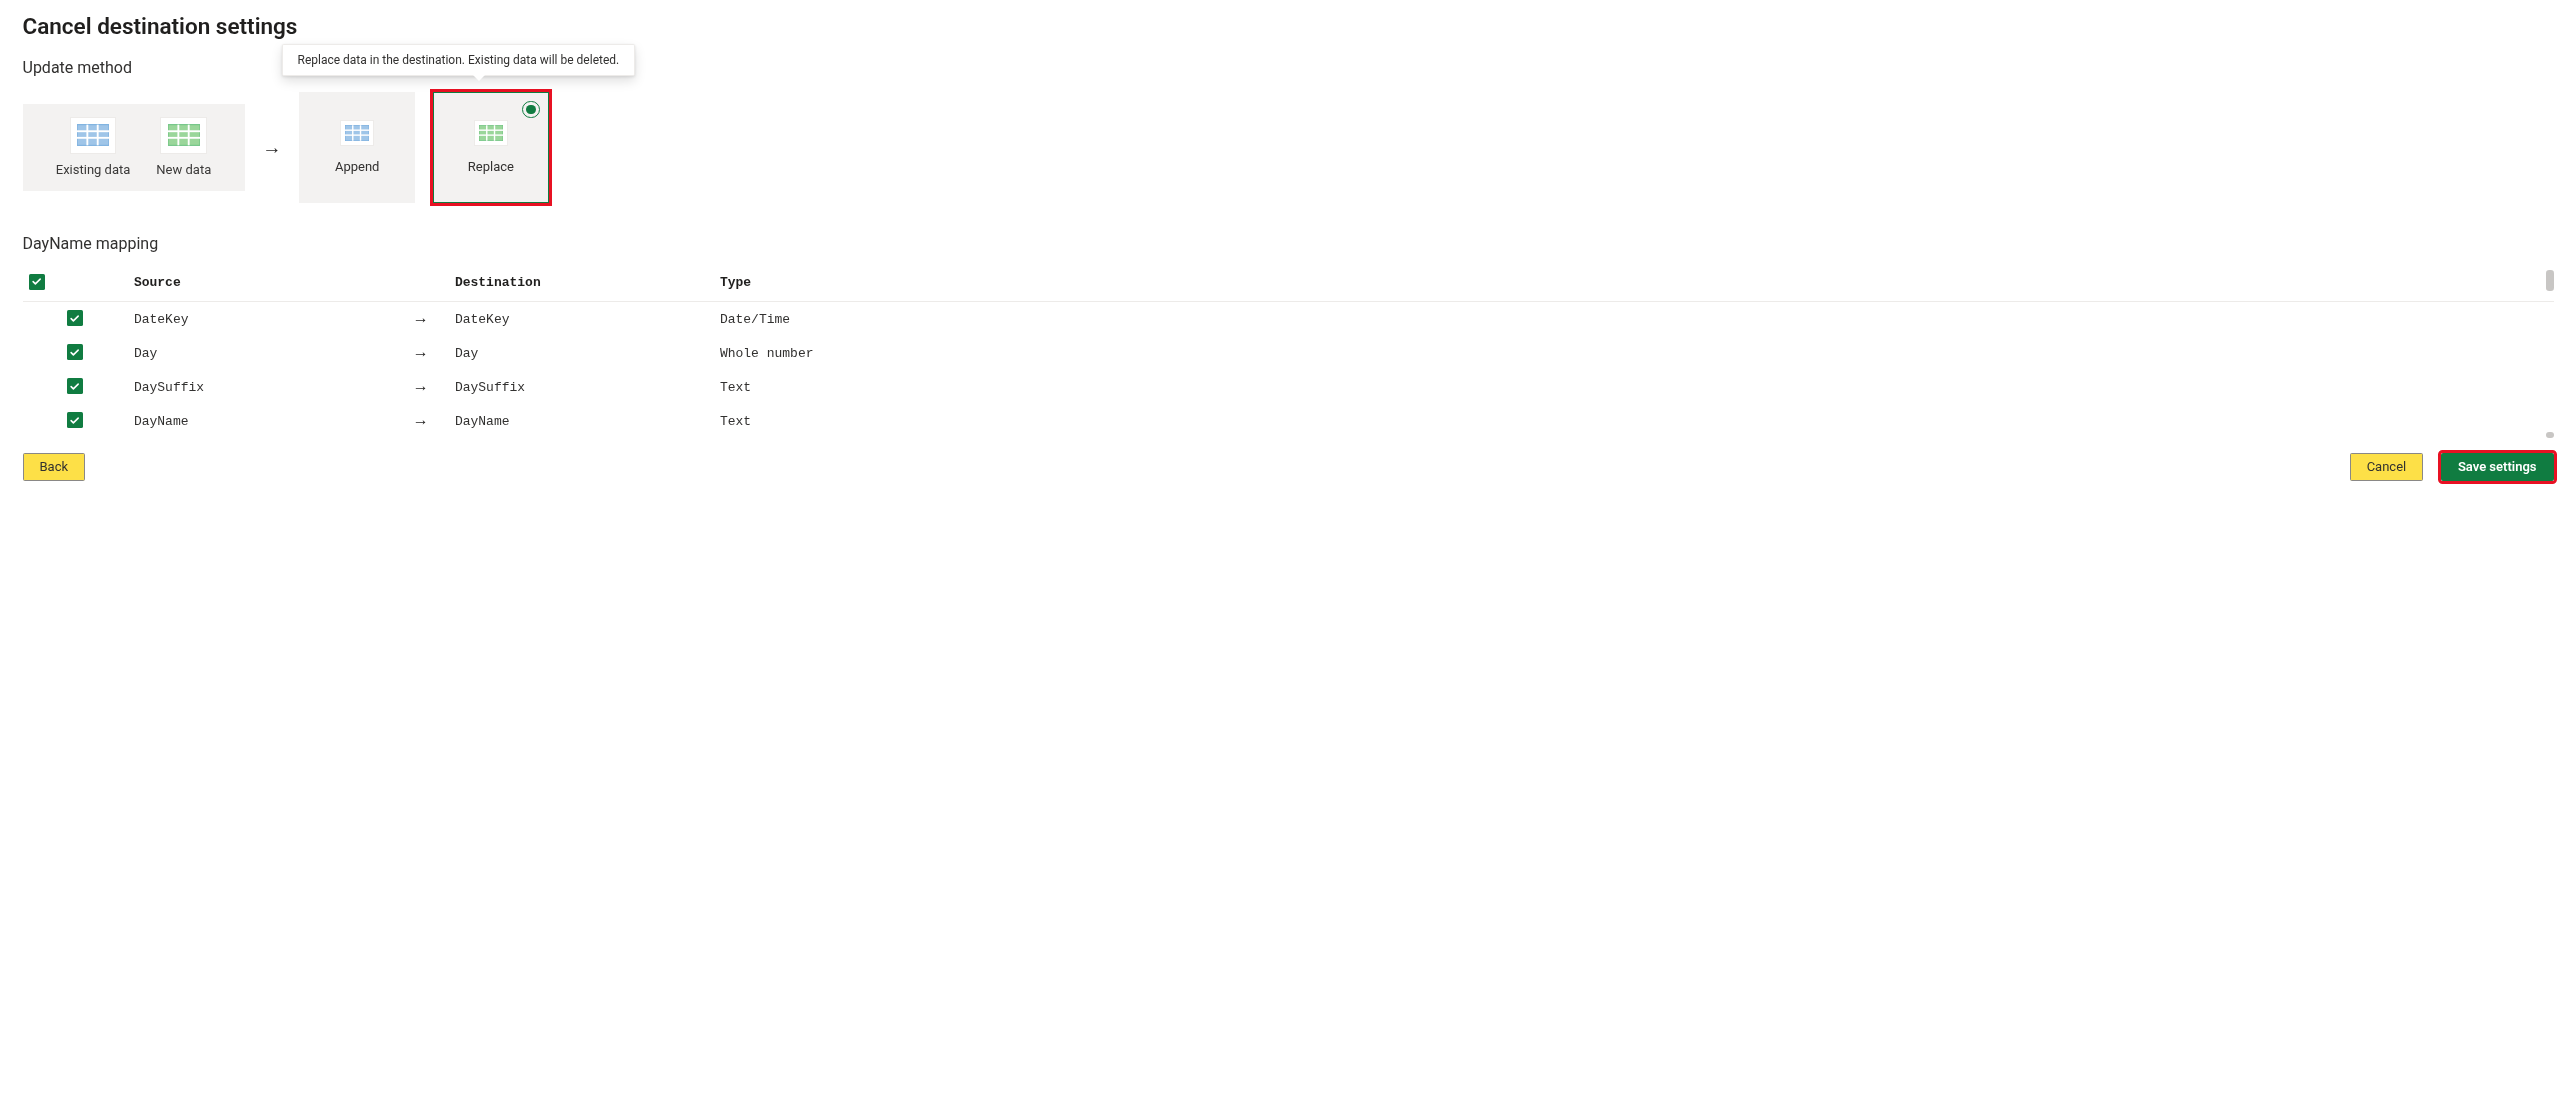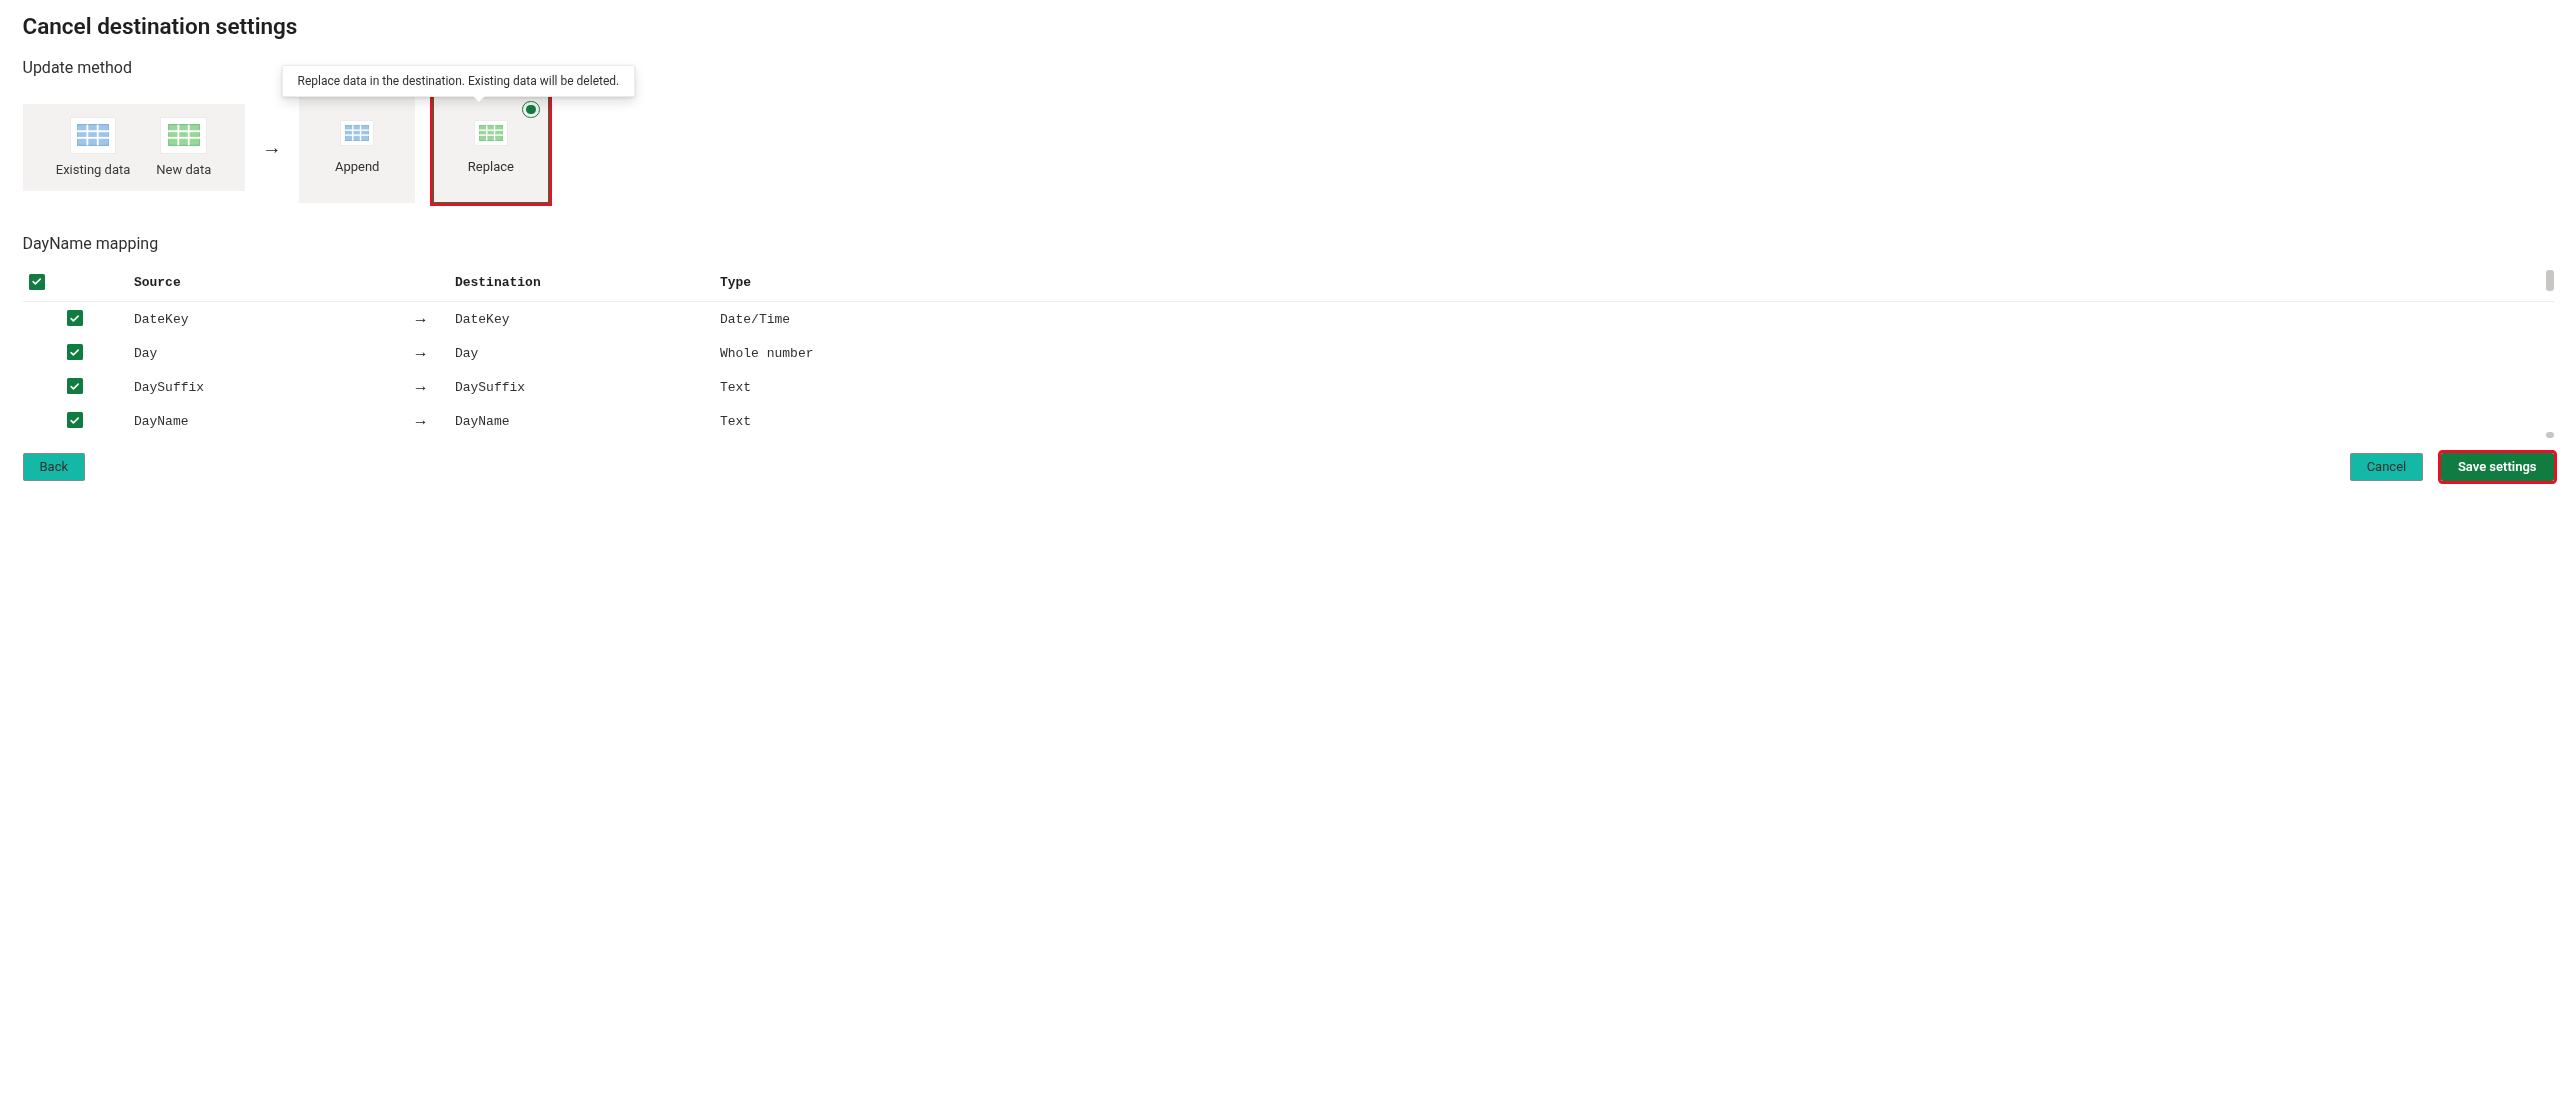"Replace data in the destination." .tooltip { top: 65px -> 44px }
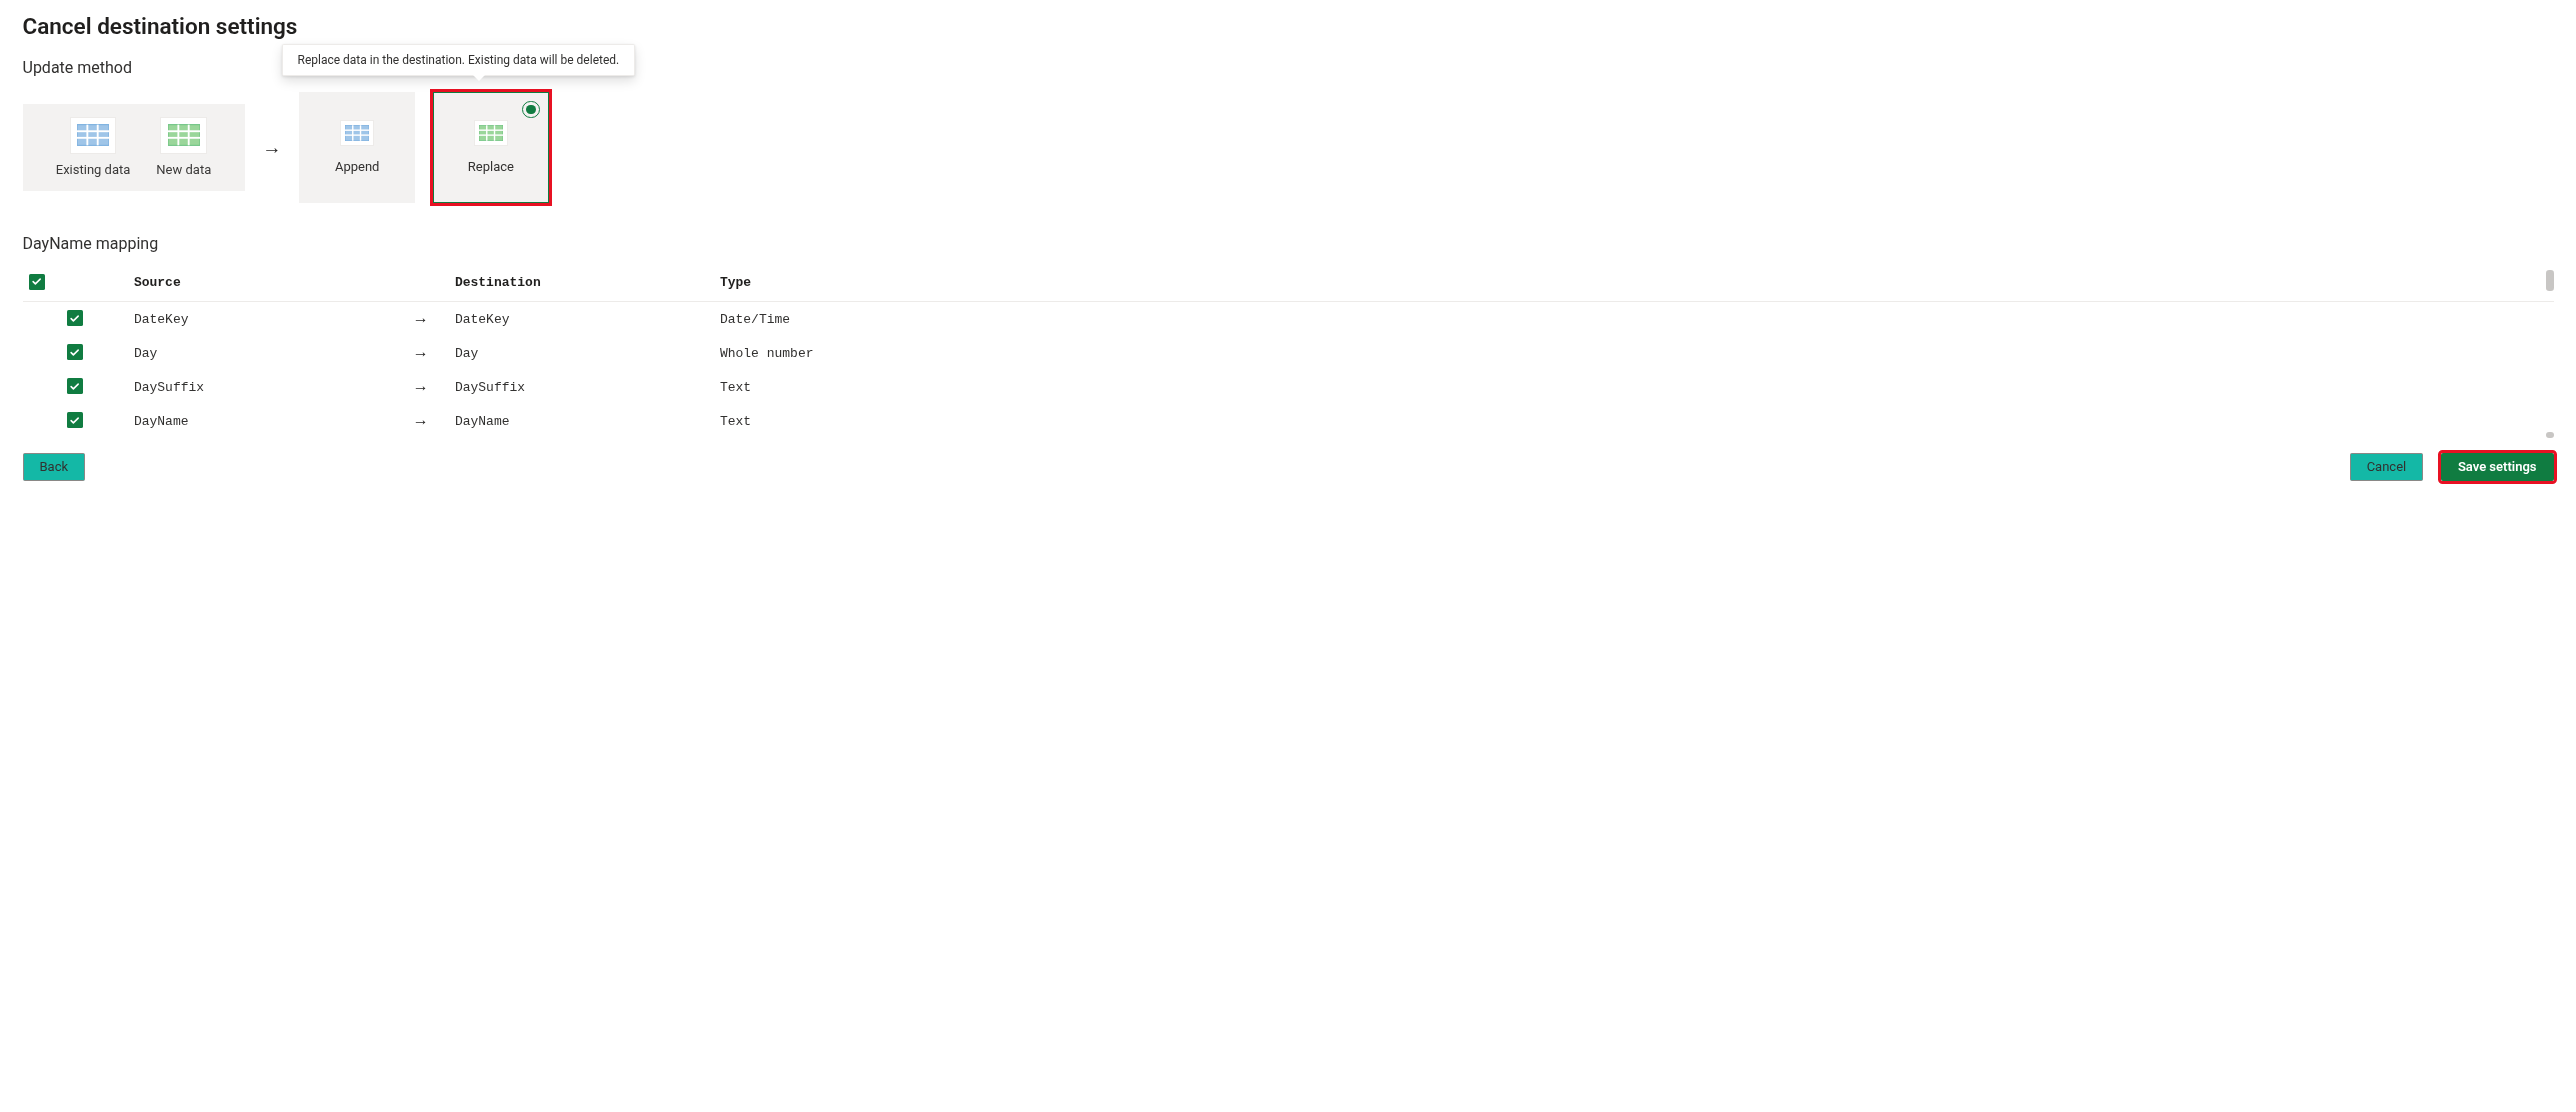"Back" .btn-default { background: #14b8a6 -> #fde047 }
